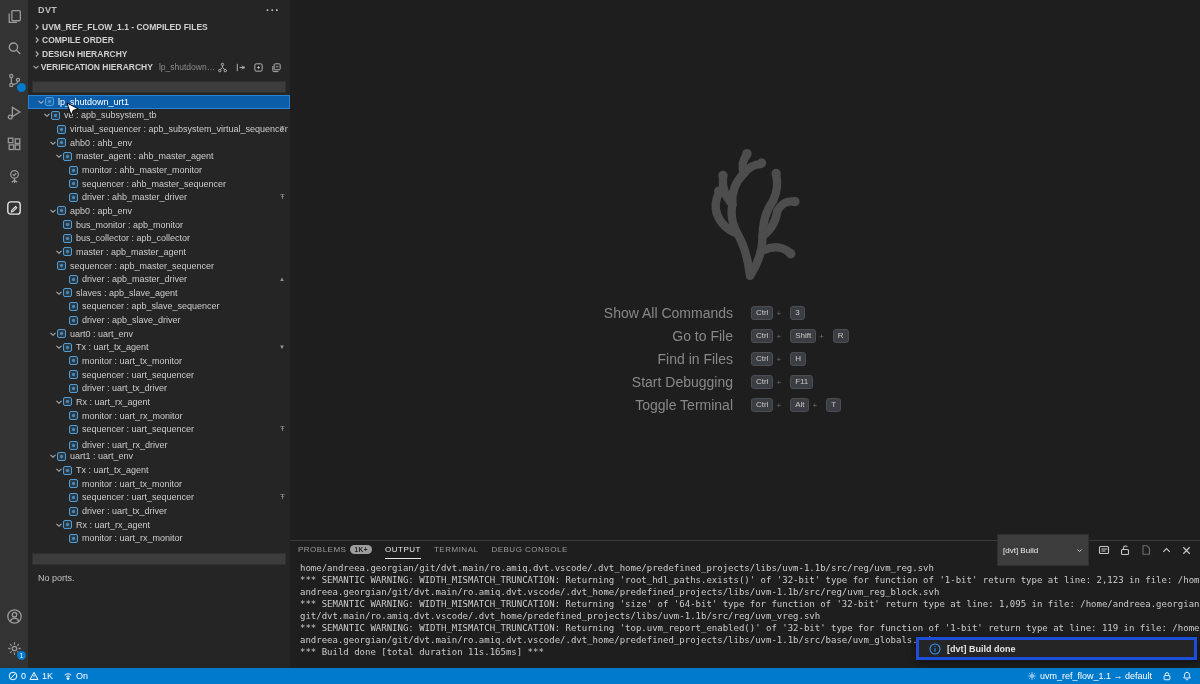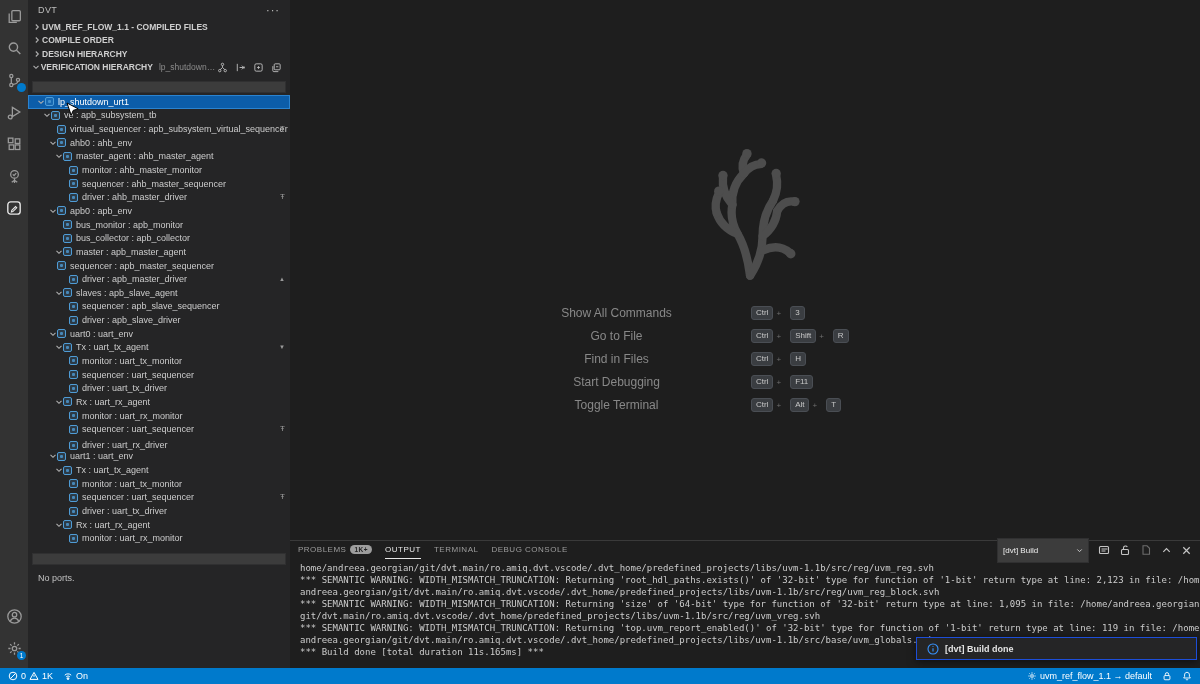"DVT" #sb-title { font-weight: none -> bold }
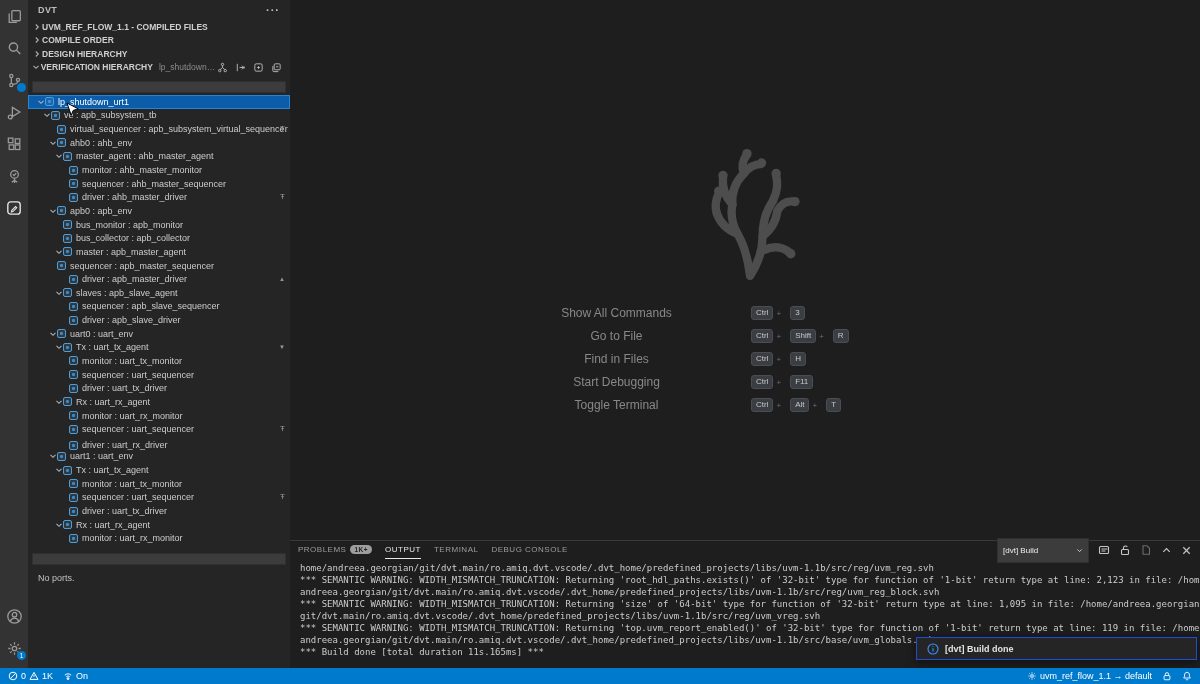"Show All Commands" .sc-label { font-size: 12px -> 14px; text-align: center -> right }
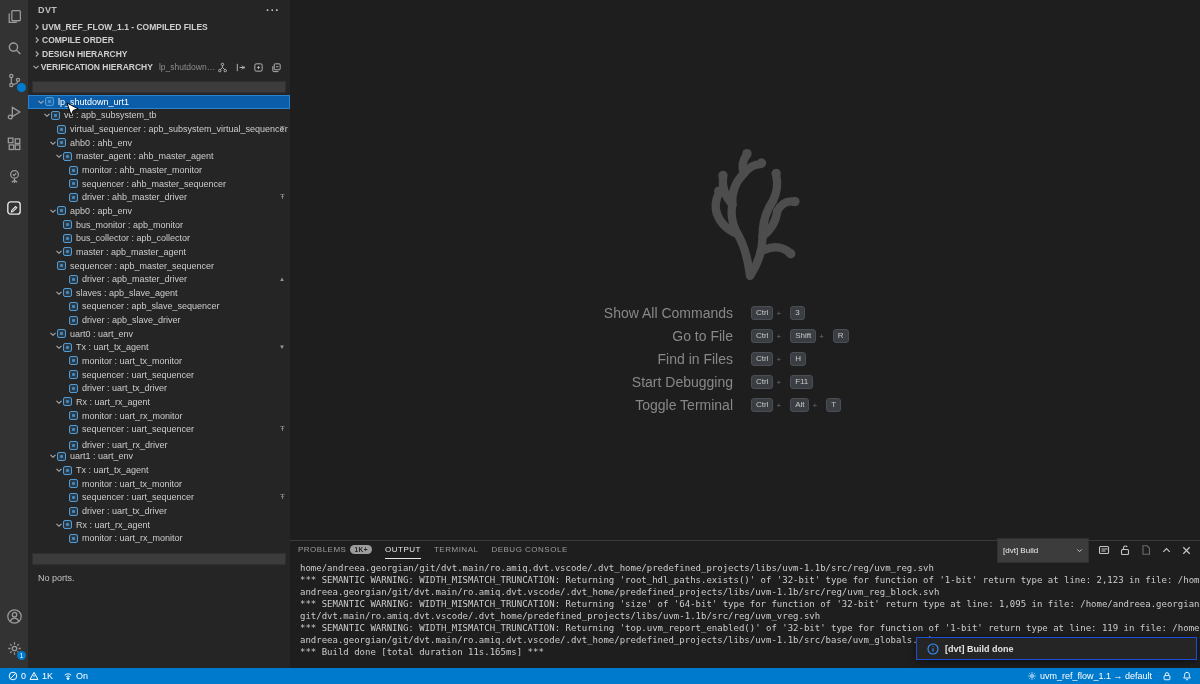"[dvt] Build" #channel-select { height: 25px -> 32px }
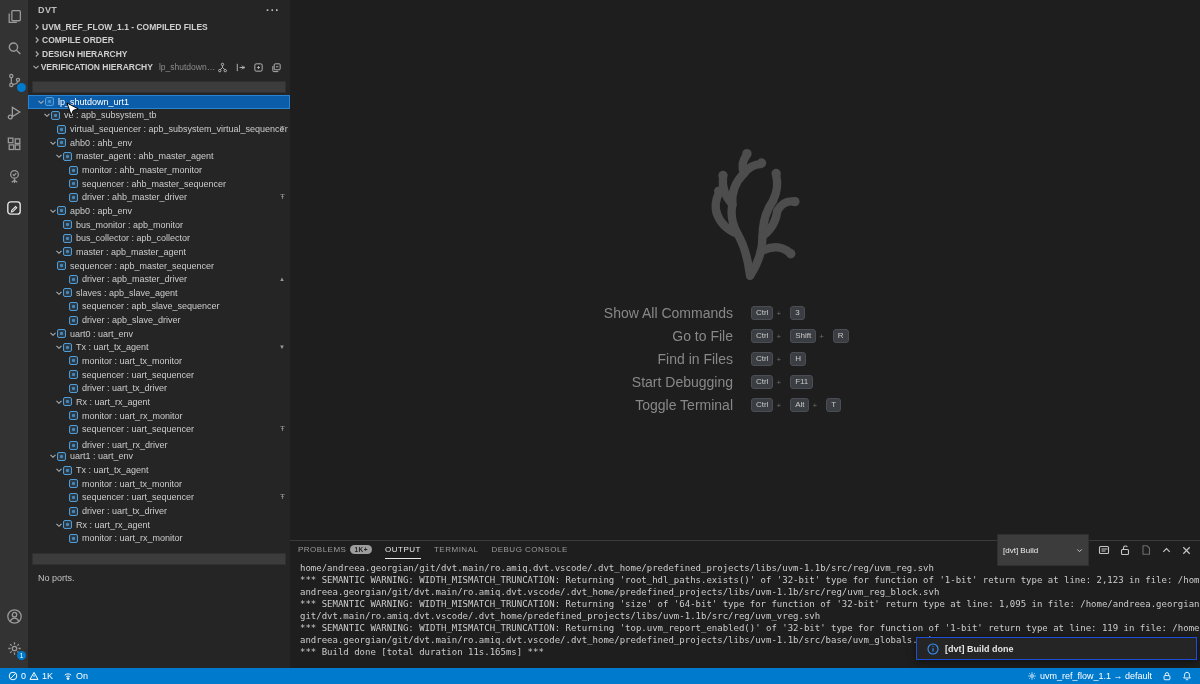"[dvt] Build done" #notification { border: 1px solid #1d4ed8 -> 3px solid #1d4ed8 }
